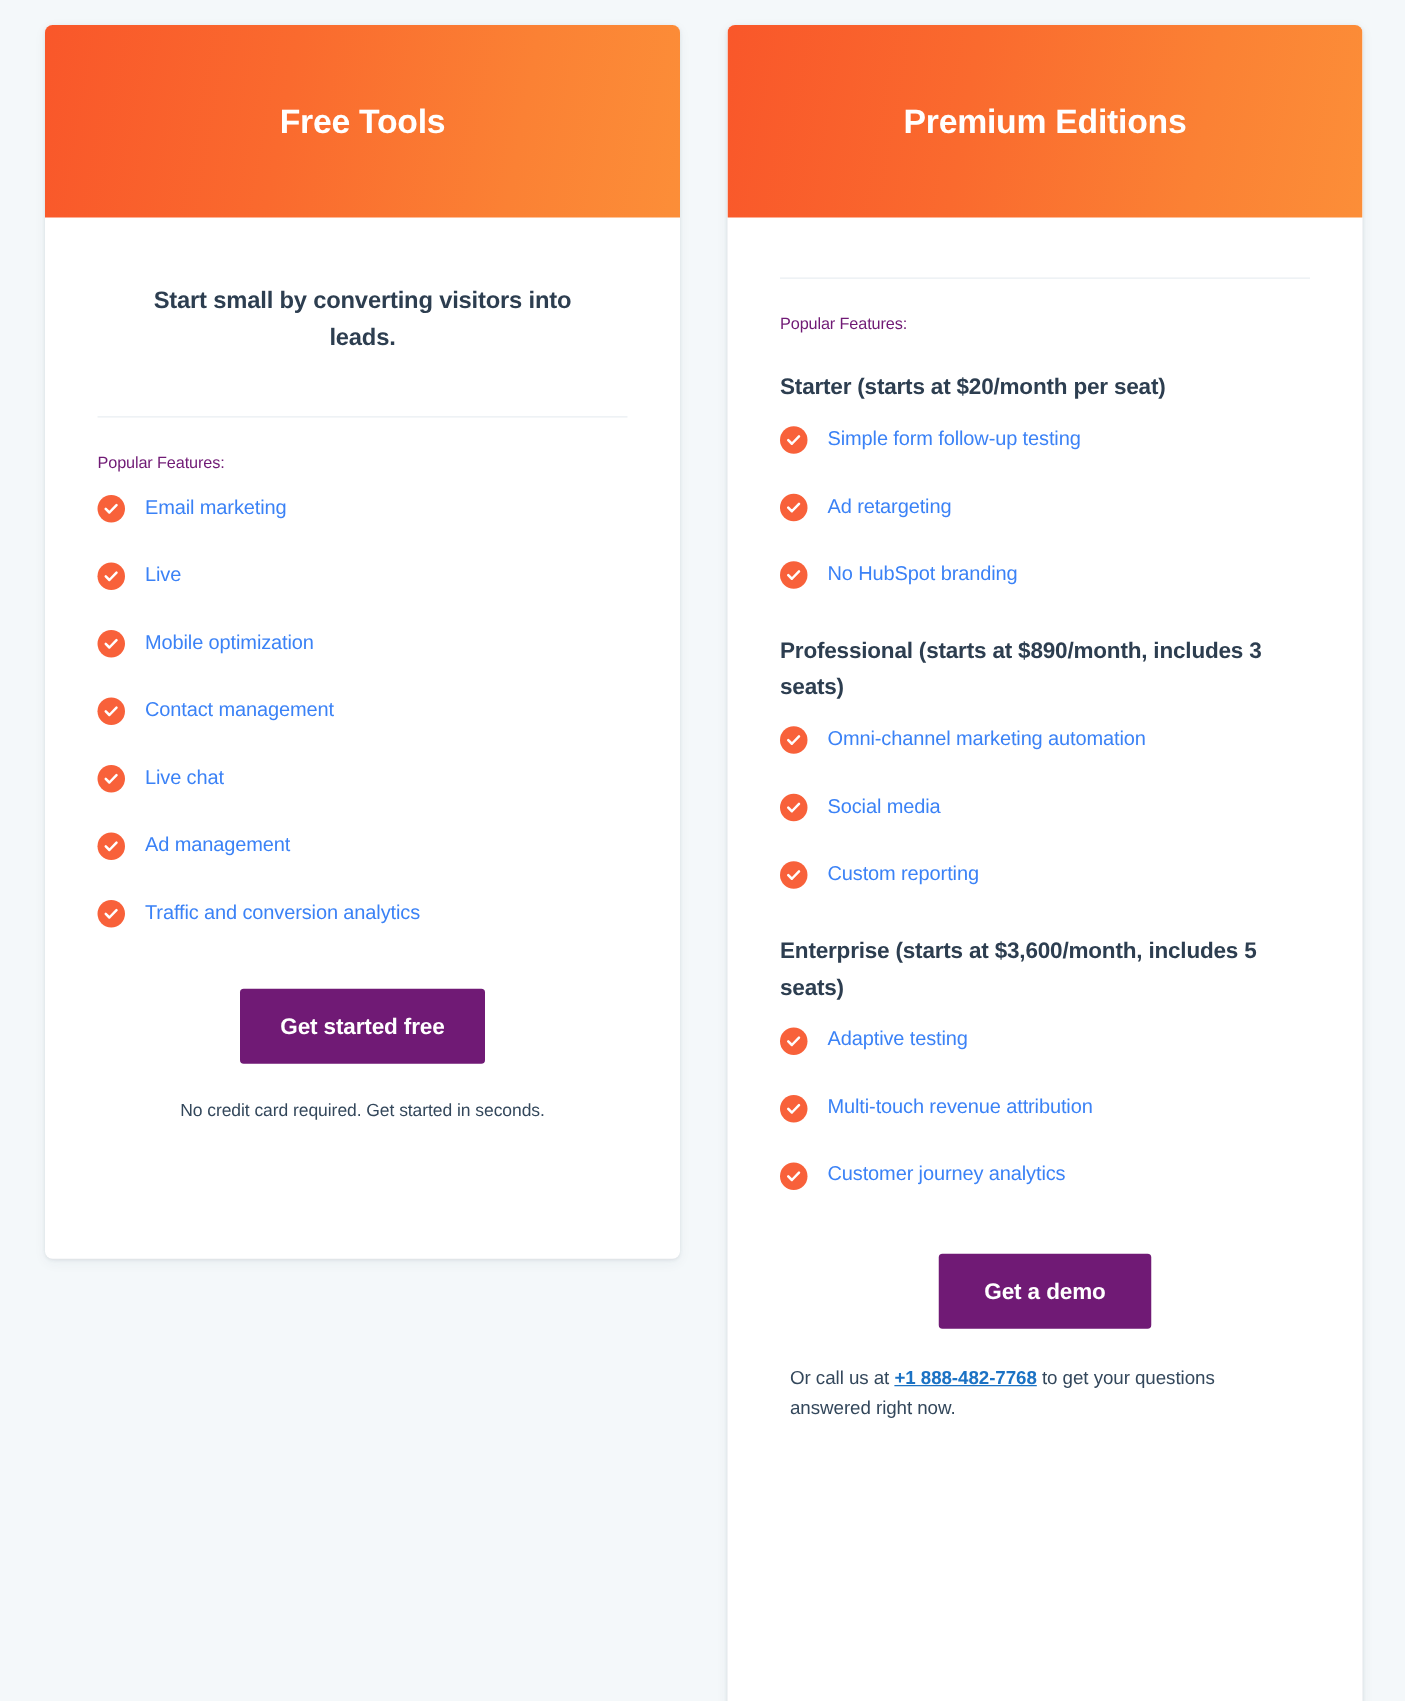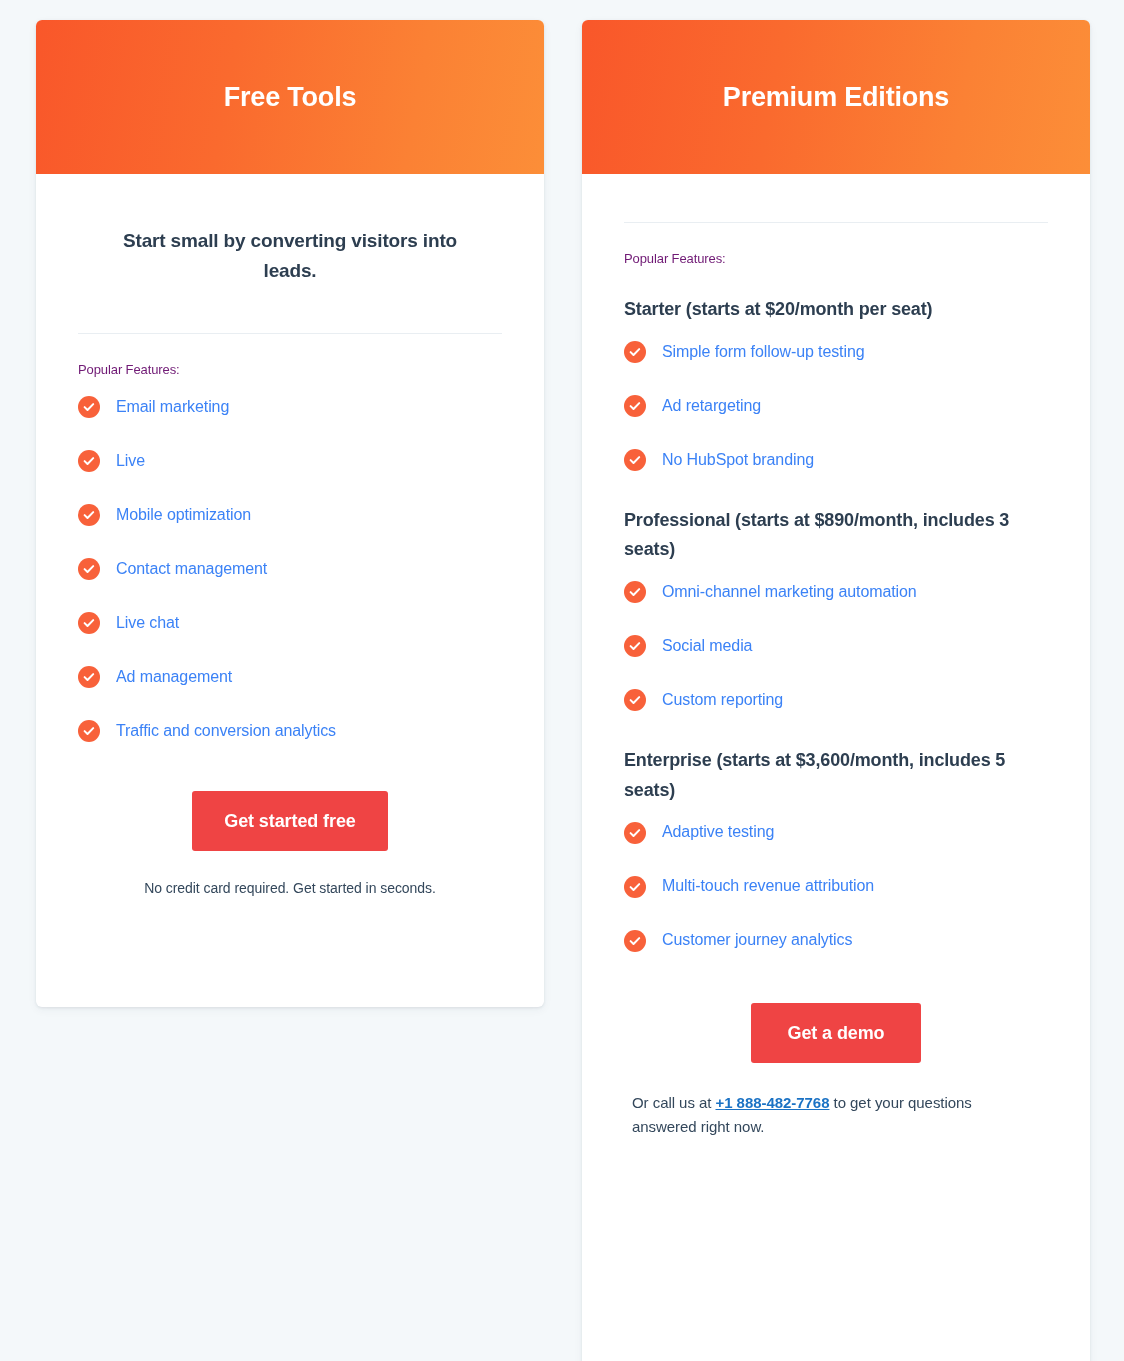"Get started free" .cta-button { background: #ef4444 -> #701a75 }
